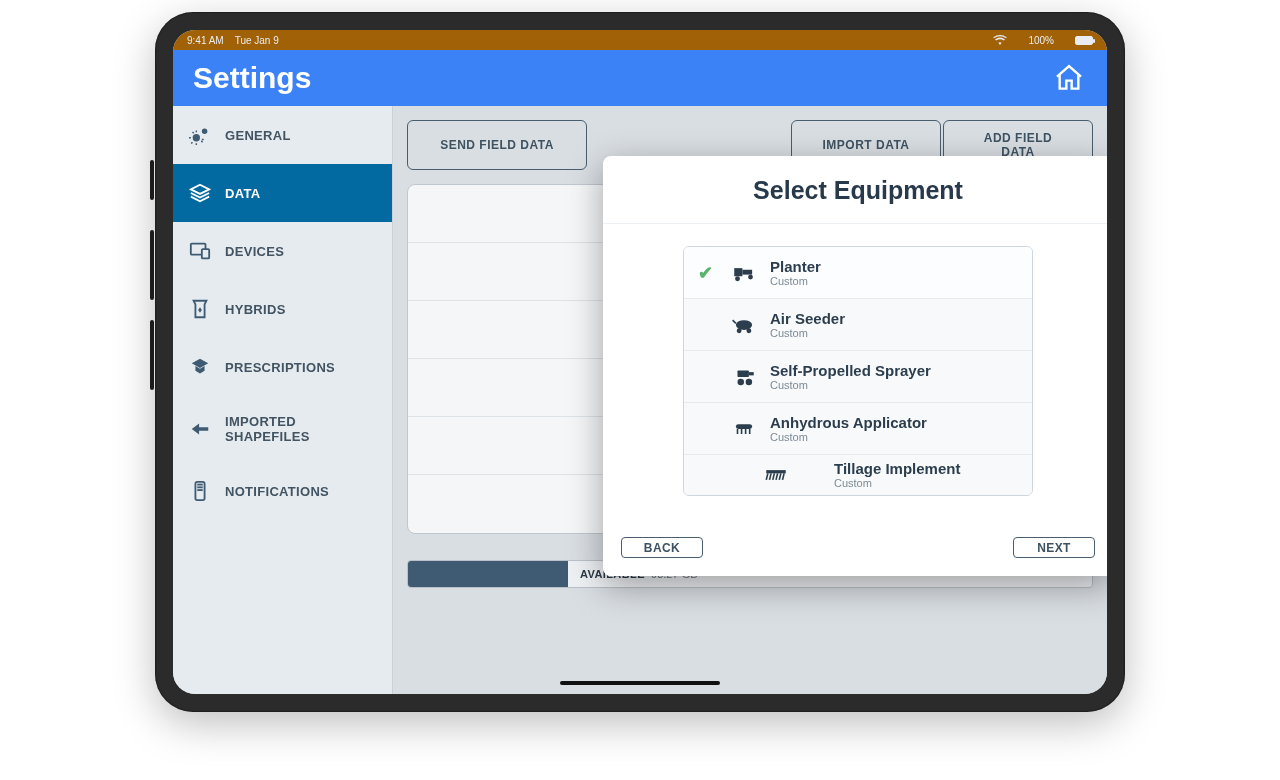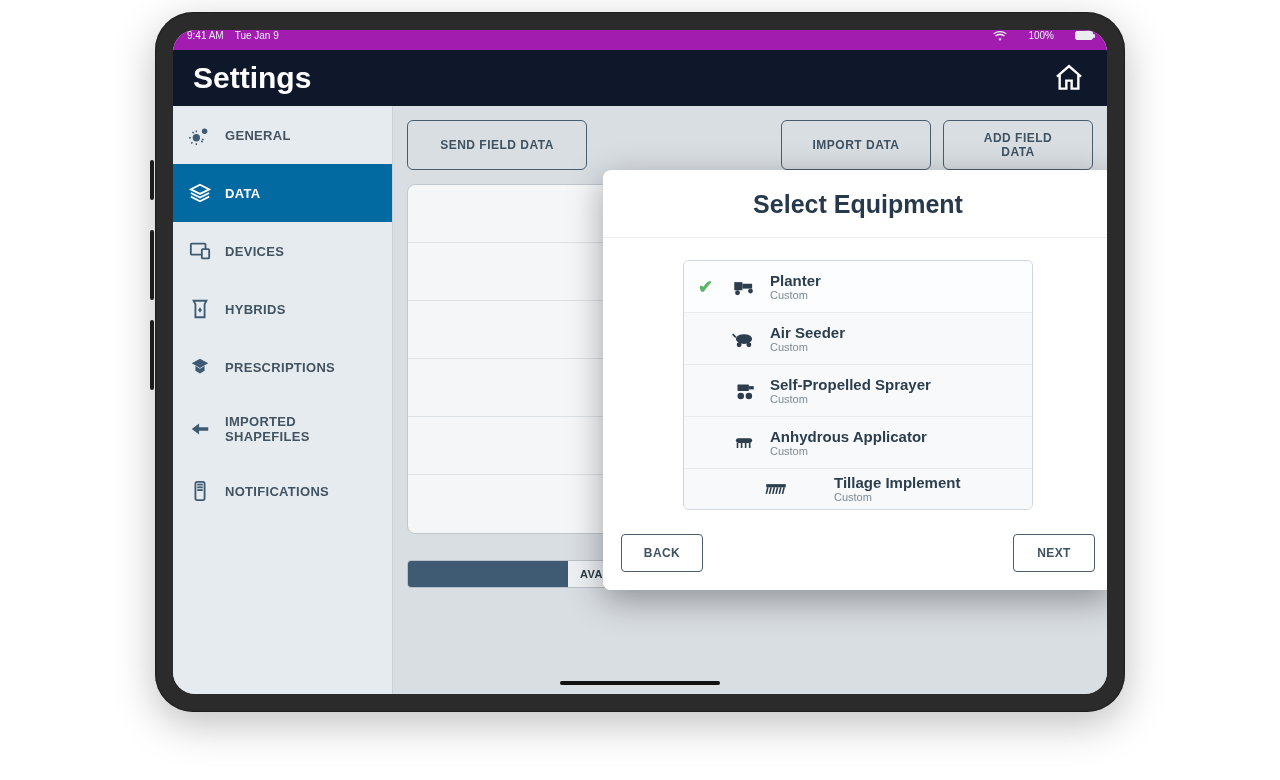"9:41 AM Tue Jan 9" .statusbar { align-items: flex-start -> center; background: #a21caf -> #a16207 }
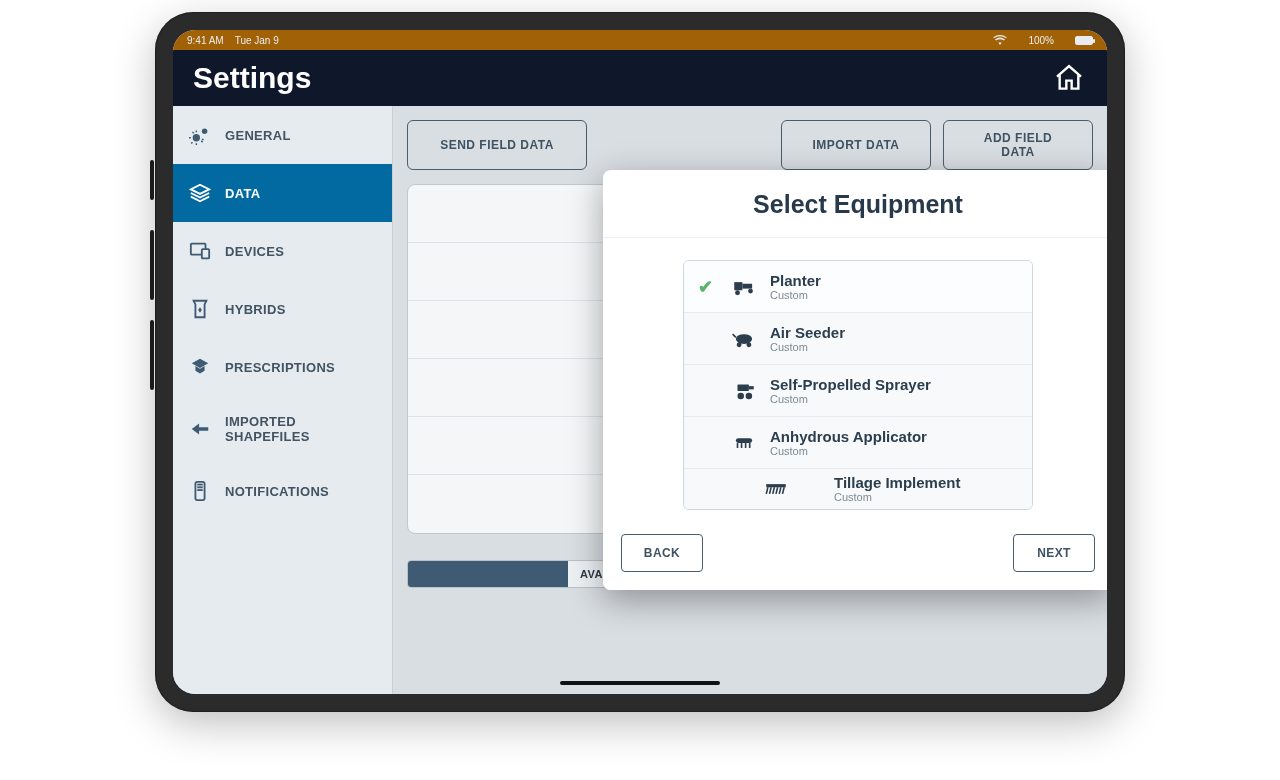"Settings" .app-header { background: #0f172a -> #3b82f6 }
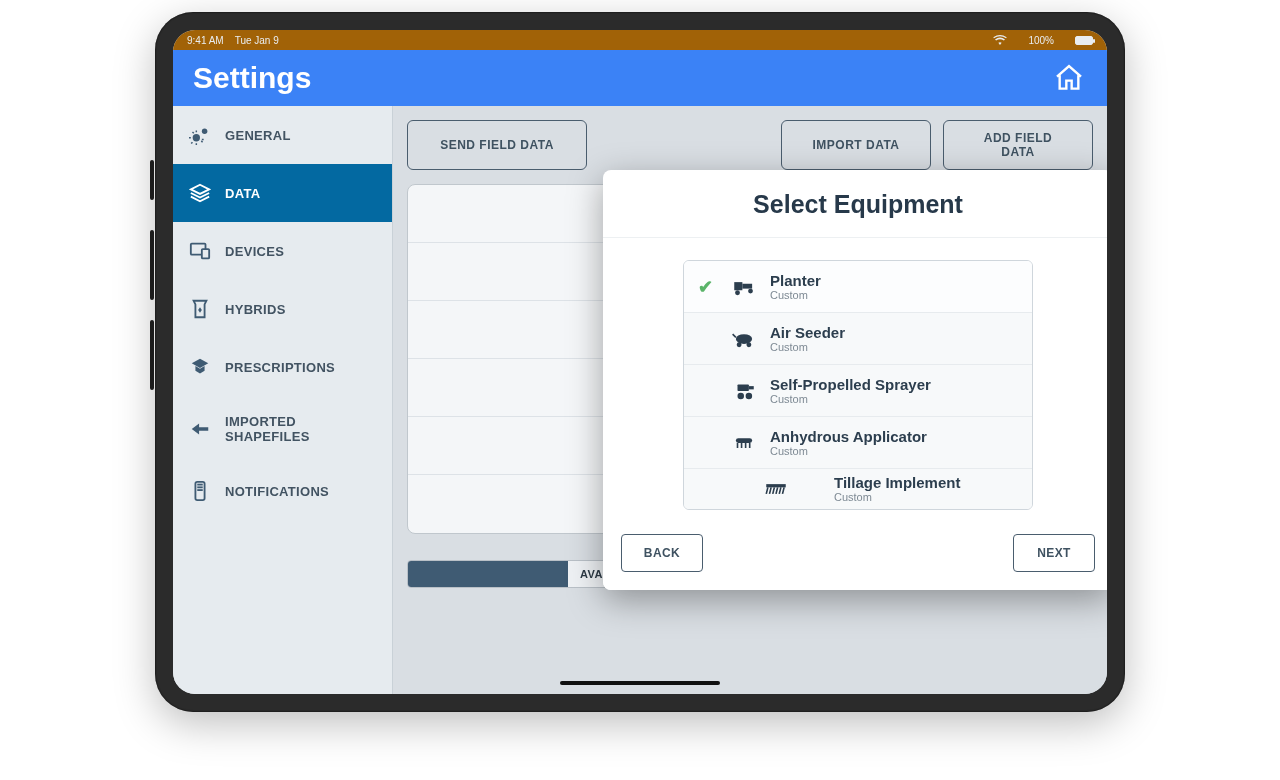"SEND FIELD DATA" .toolbar { gap: 12px -> 2px }
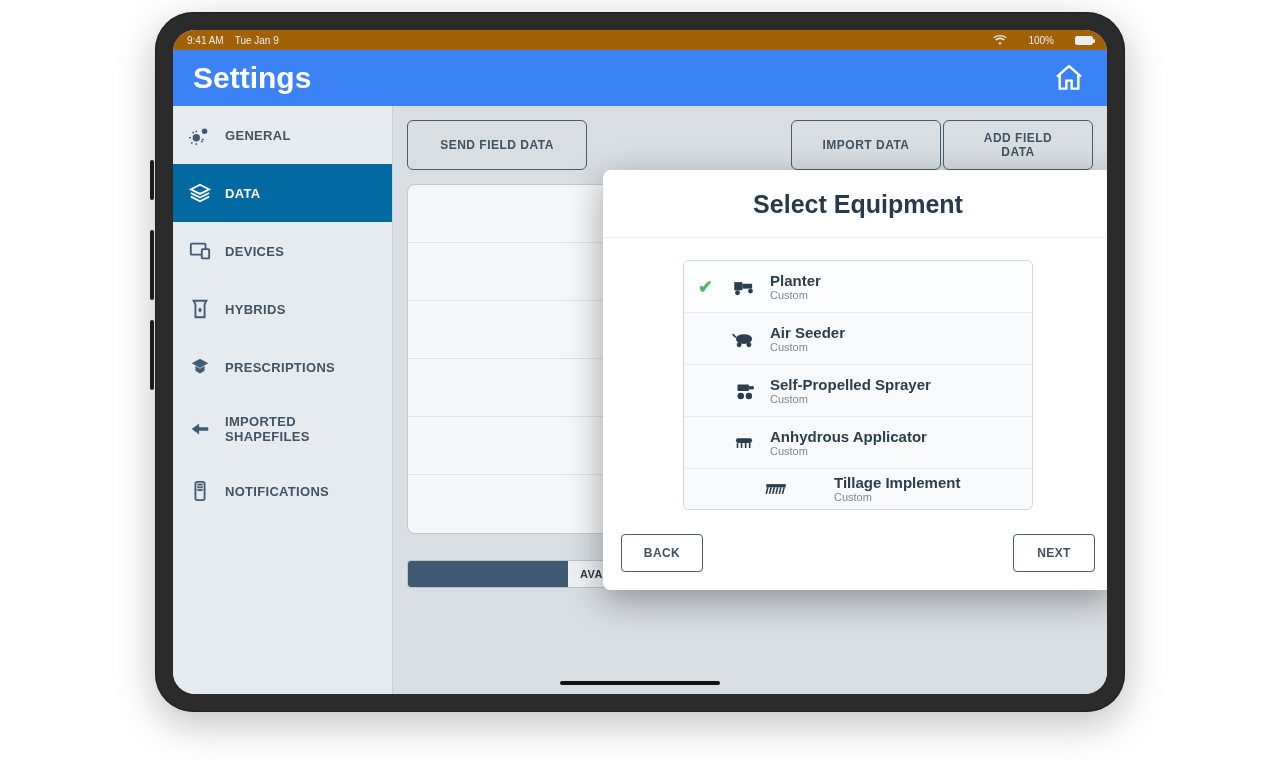"Select Equipment" .modal { top: 64px -> 50px }
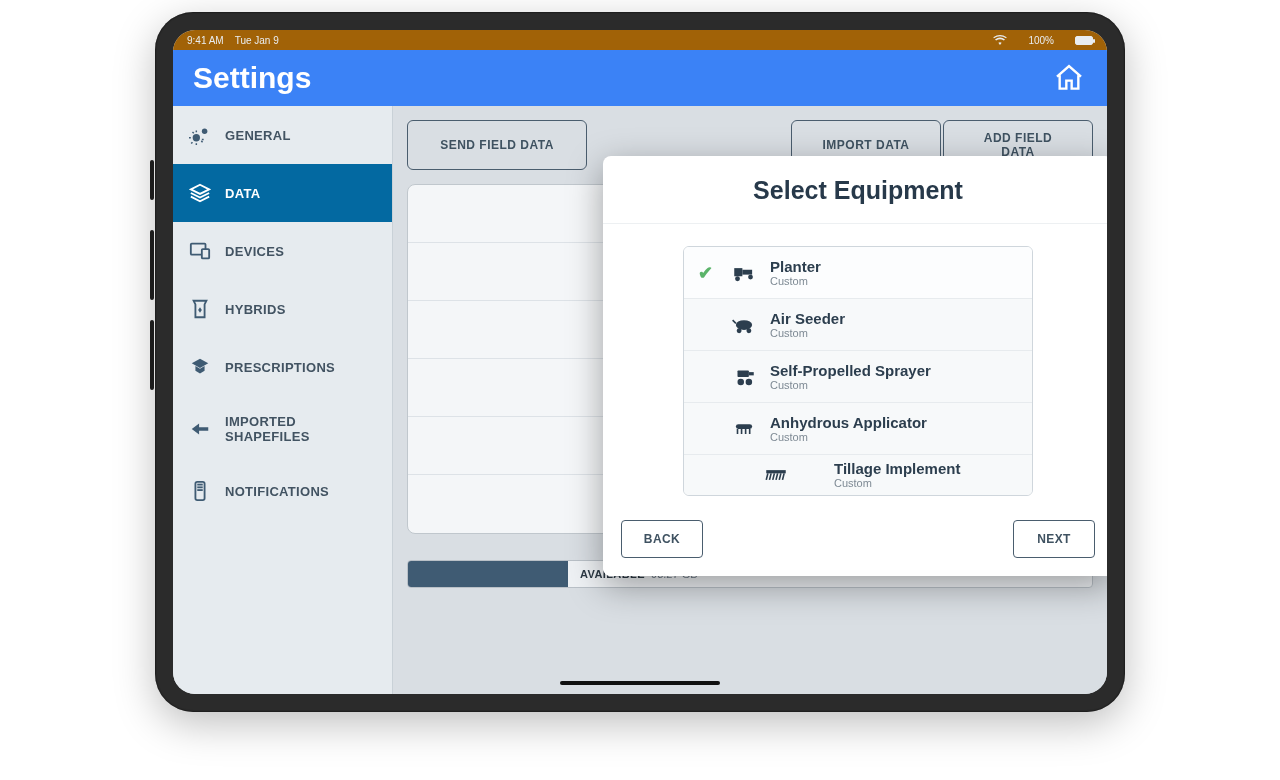"BACK" .mbtn { height: 38px -> 21px }
